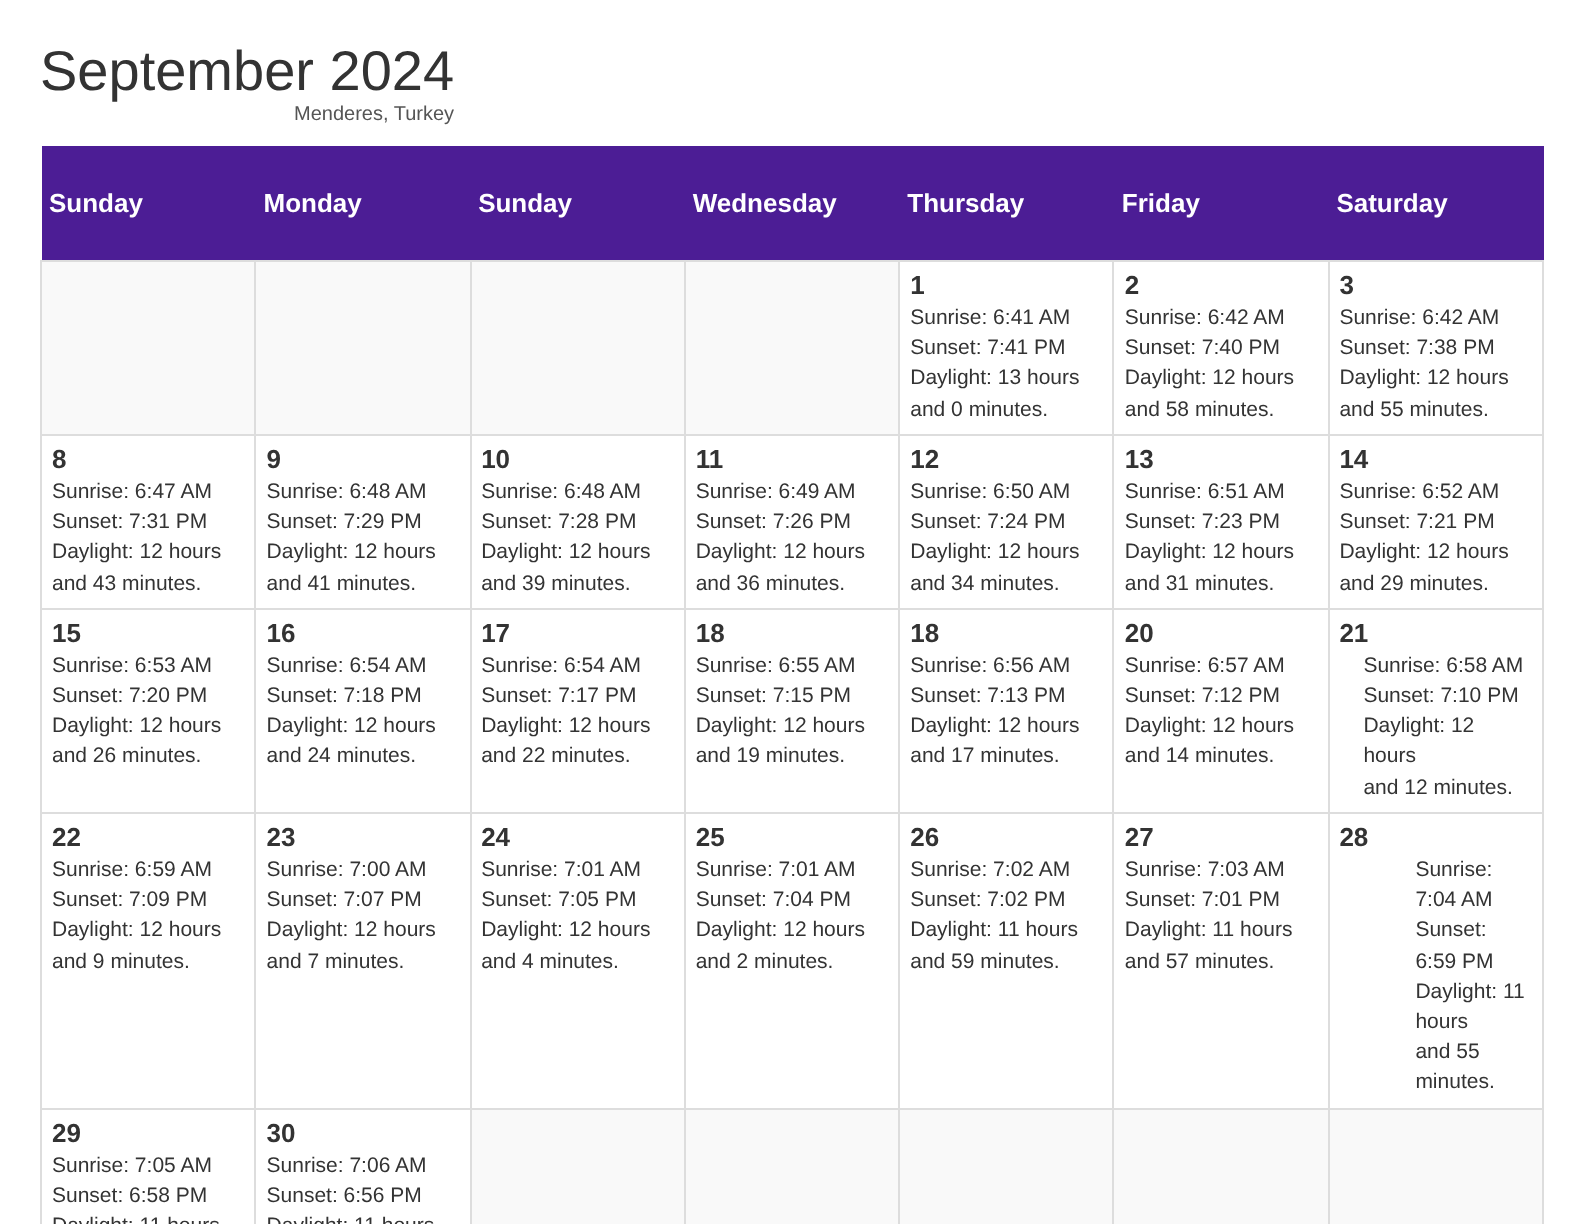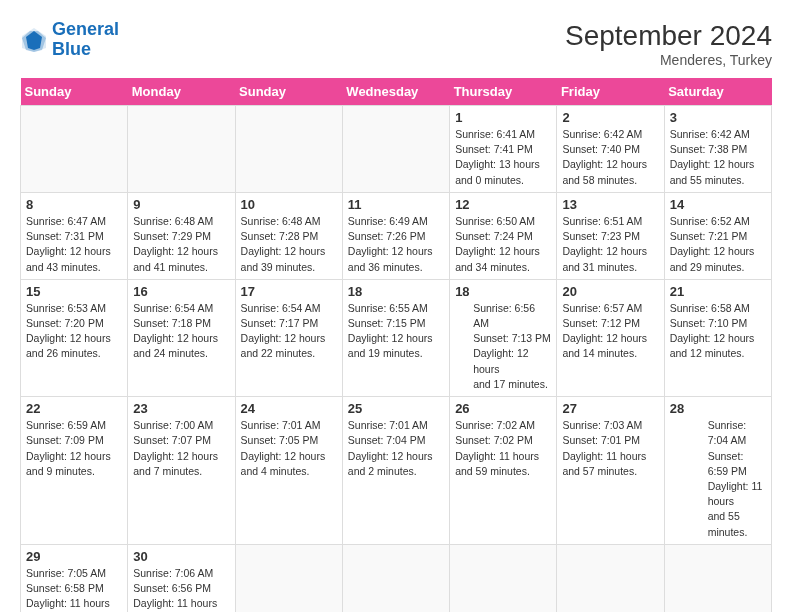"General" div.logo { html: <div> <svg> <polygon></polygon> <polygon></polygon> <polygon></polygon> </svg> <div> <div><span>General</span></div> <div><span>Blue</span></div> </div> </div> -> none }
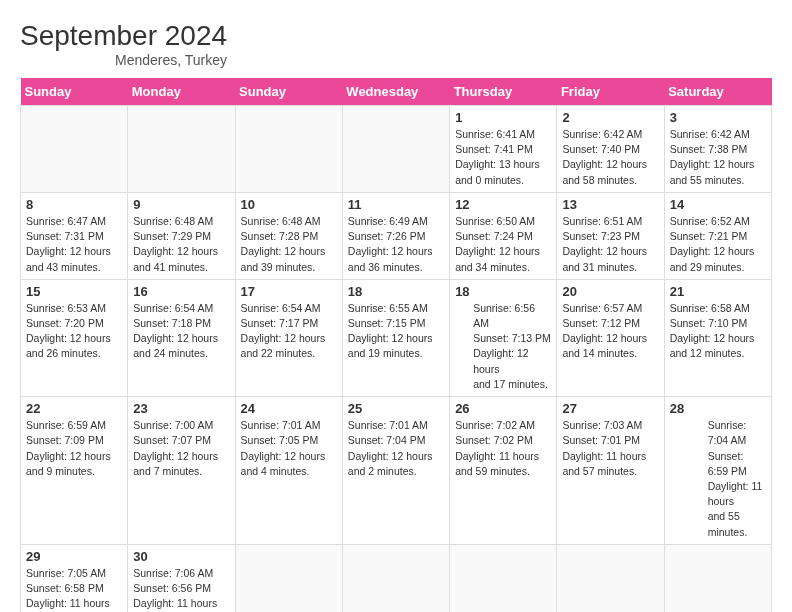"Menderes, Turkey" .subtitle { font-size: 14px -> 10px }
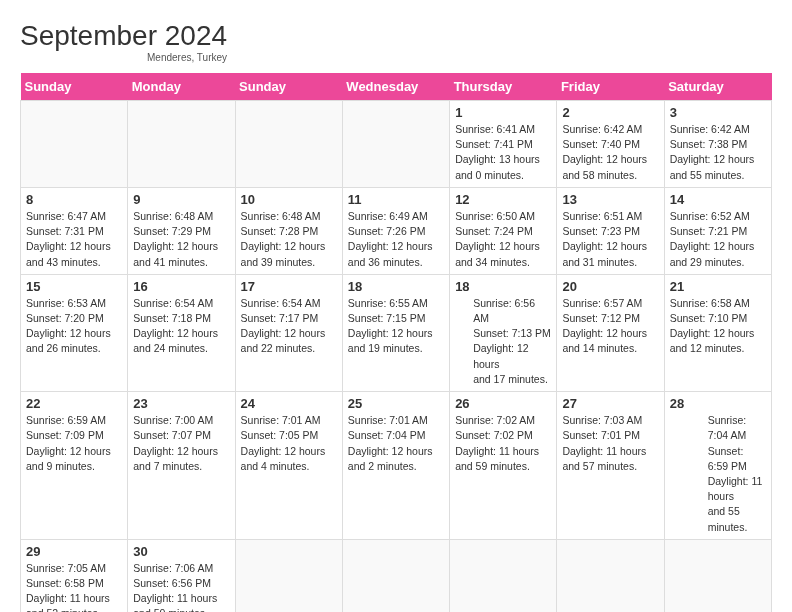"Sunday" thead tr th { background: #ec4899 -> #4c1d95; padding: 6px 4px -> 21px 4px }
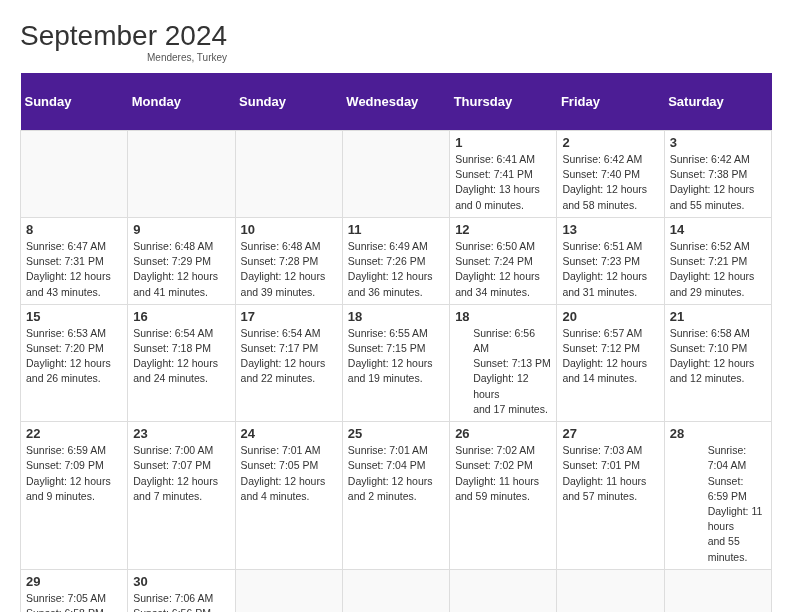"Sunrise: 6:56 AM" div.day-info { margin-left: 18px -> none }
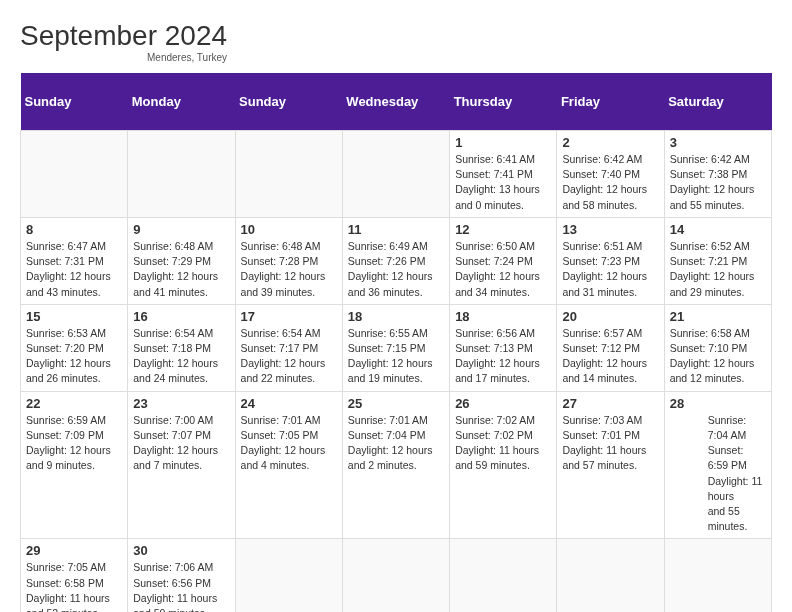"Sunrise: 6:58 AM" div.day-info { margin-left: none -> 12px }
